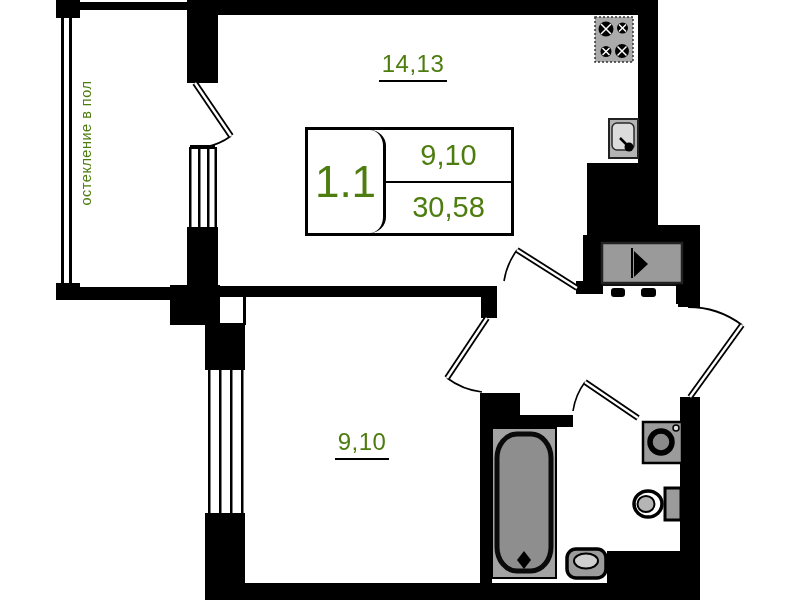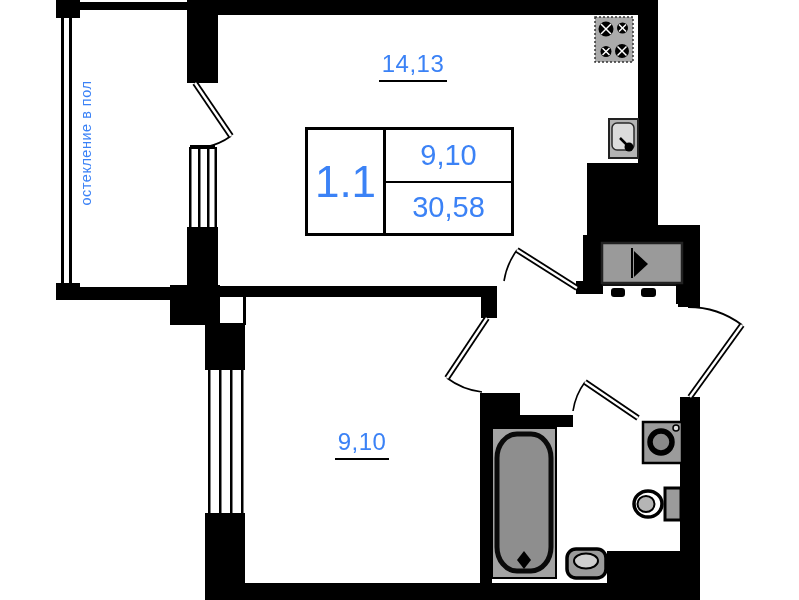"14,13" #plan { color: #3b82f6 -> #4d7c0f }
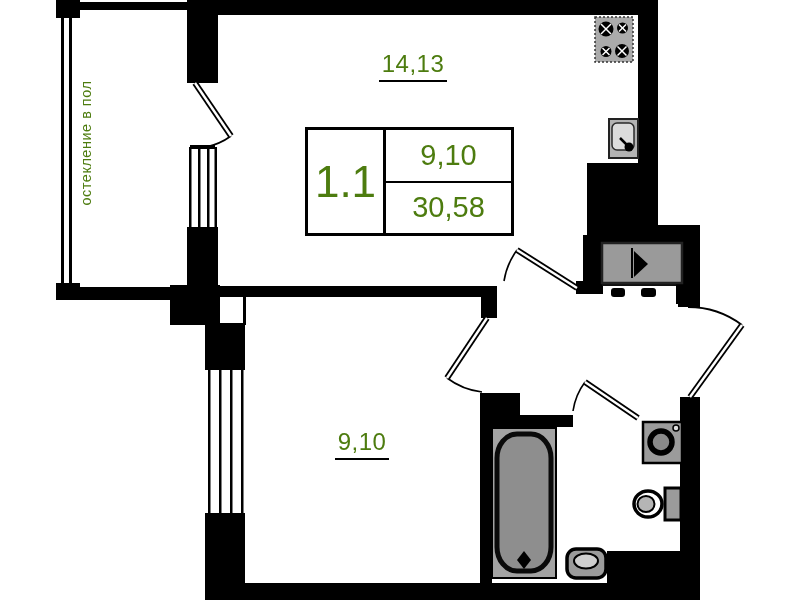"1.1" #info-table .unit-cell { border-radius: none -> 16px }
